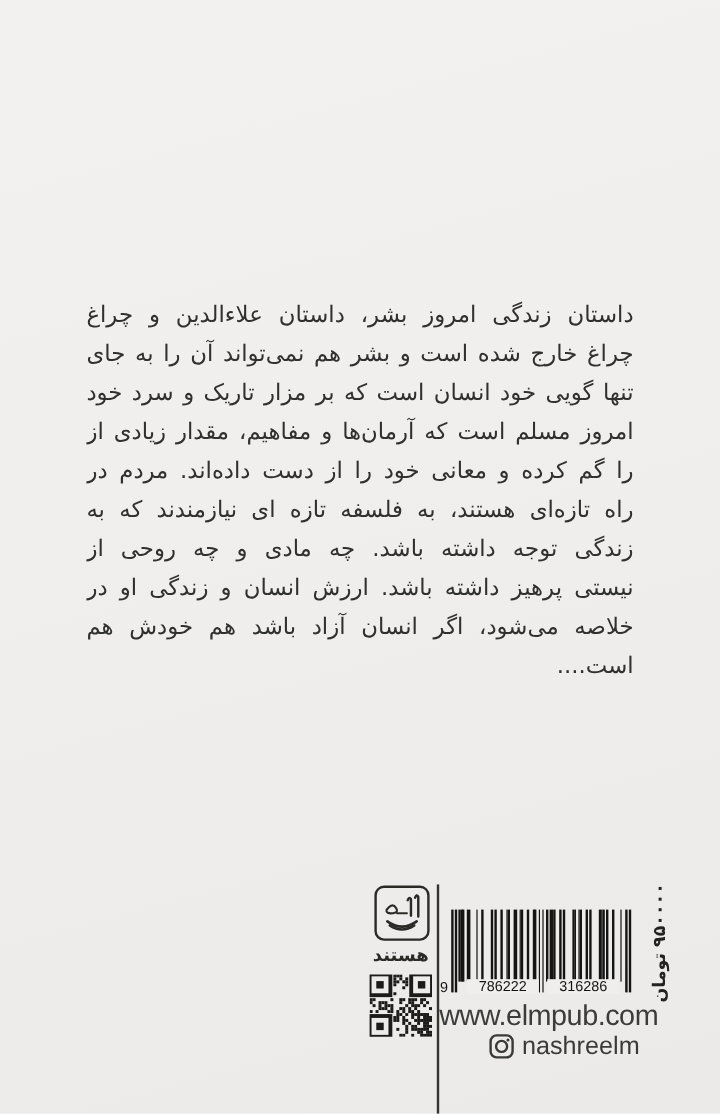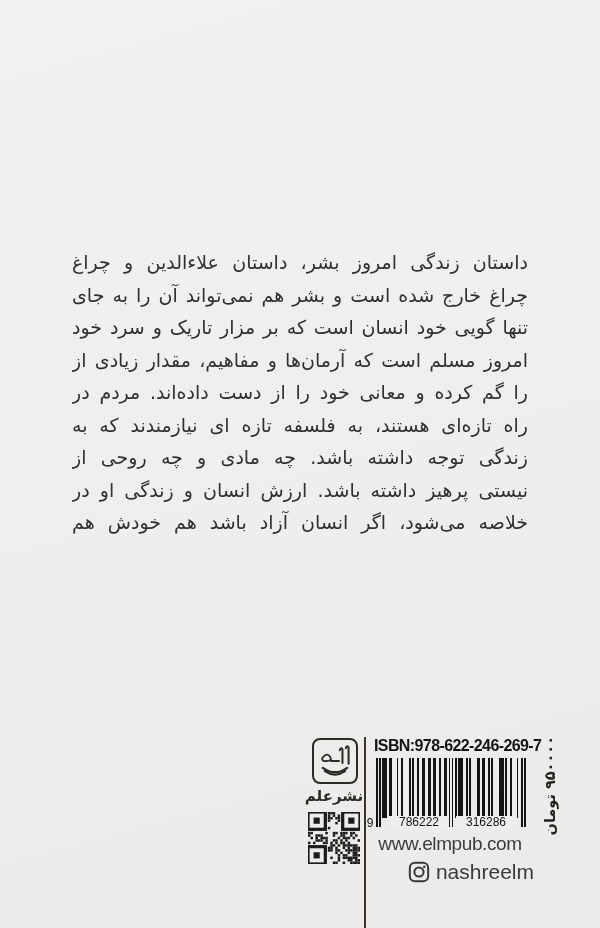"است...." div.desc-line { html: none -> <div>است....</div> }
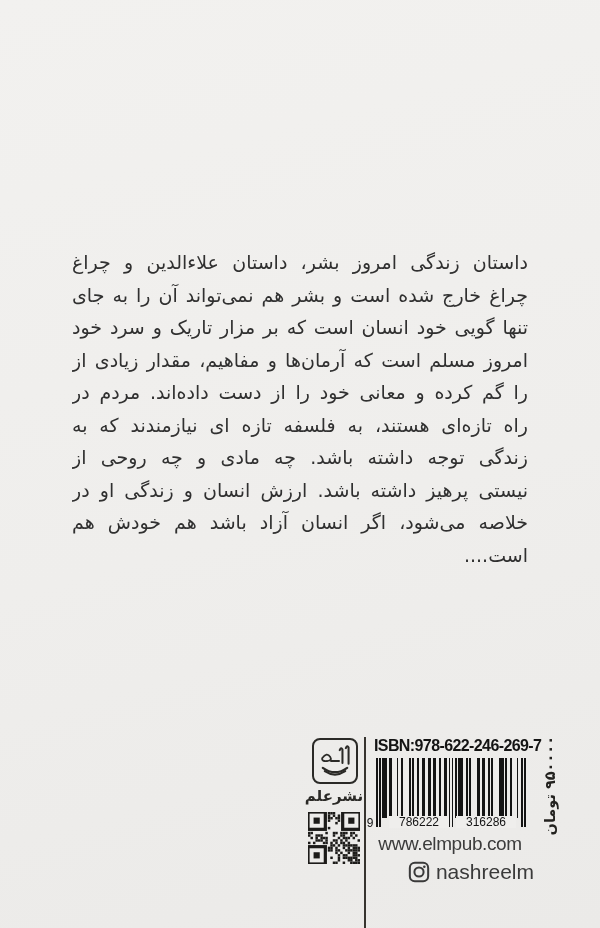"ISBN:978-622-246-269-7" div.isbn-label { html: <div>ISBN:978-622-246-269-7</div> -> none }
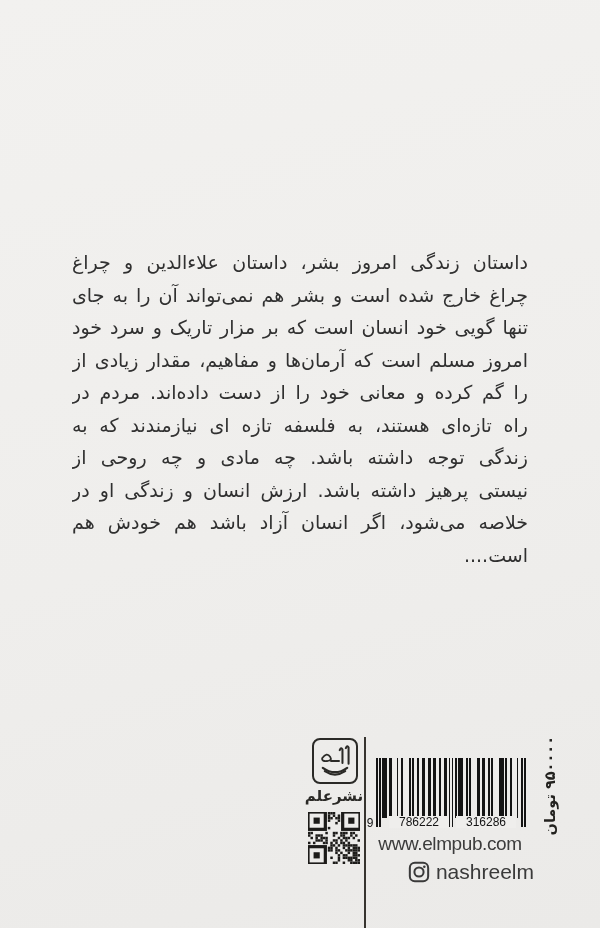"نشرعلم" div.logo-label { text: نشرعلم -> هستند }
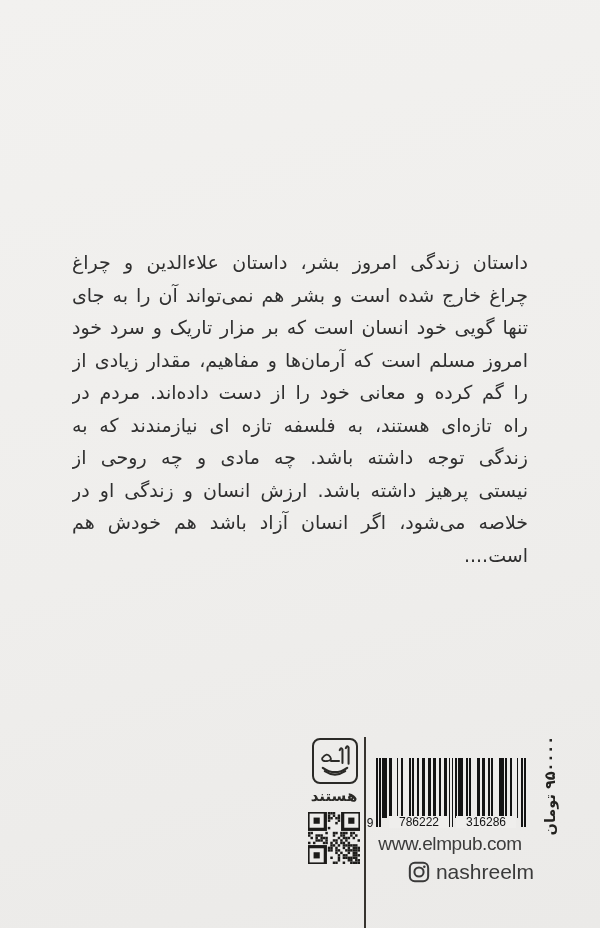"www.elmpub.com" .website { font-size: 19px -> 24px }
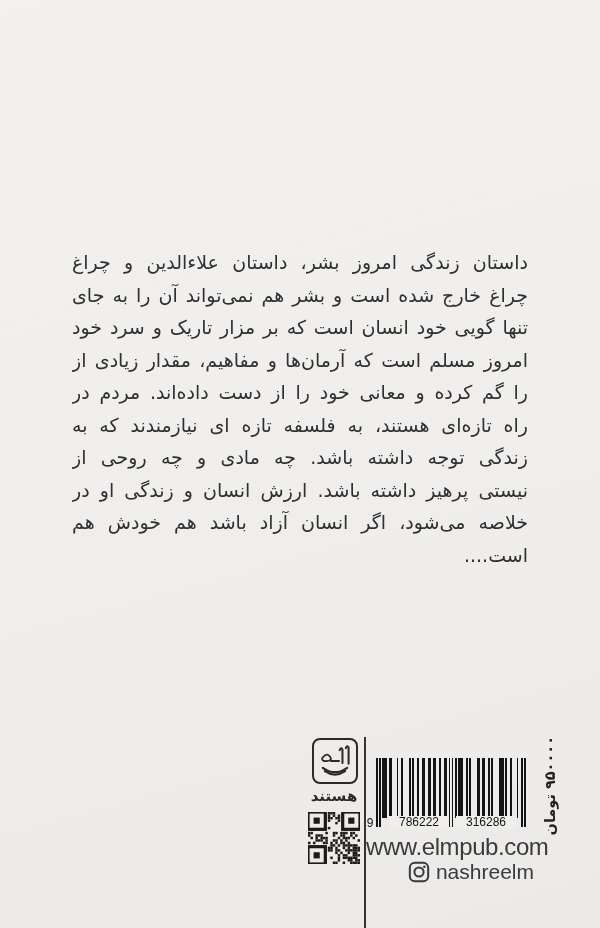"nashreelm" .insta-row { justify-content: flex-end -> center; padding-left: none -> 20px }
